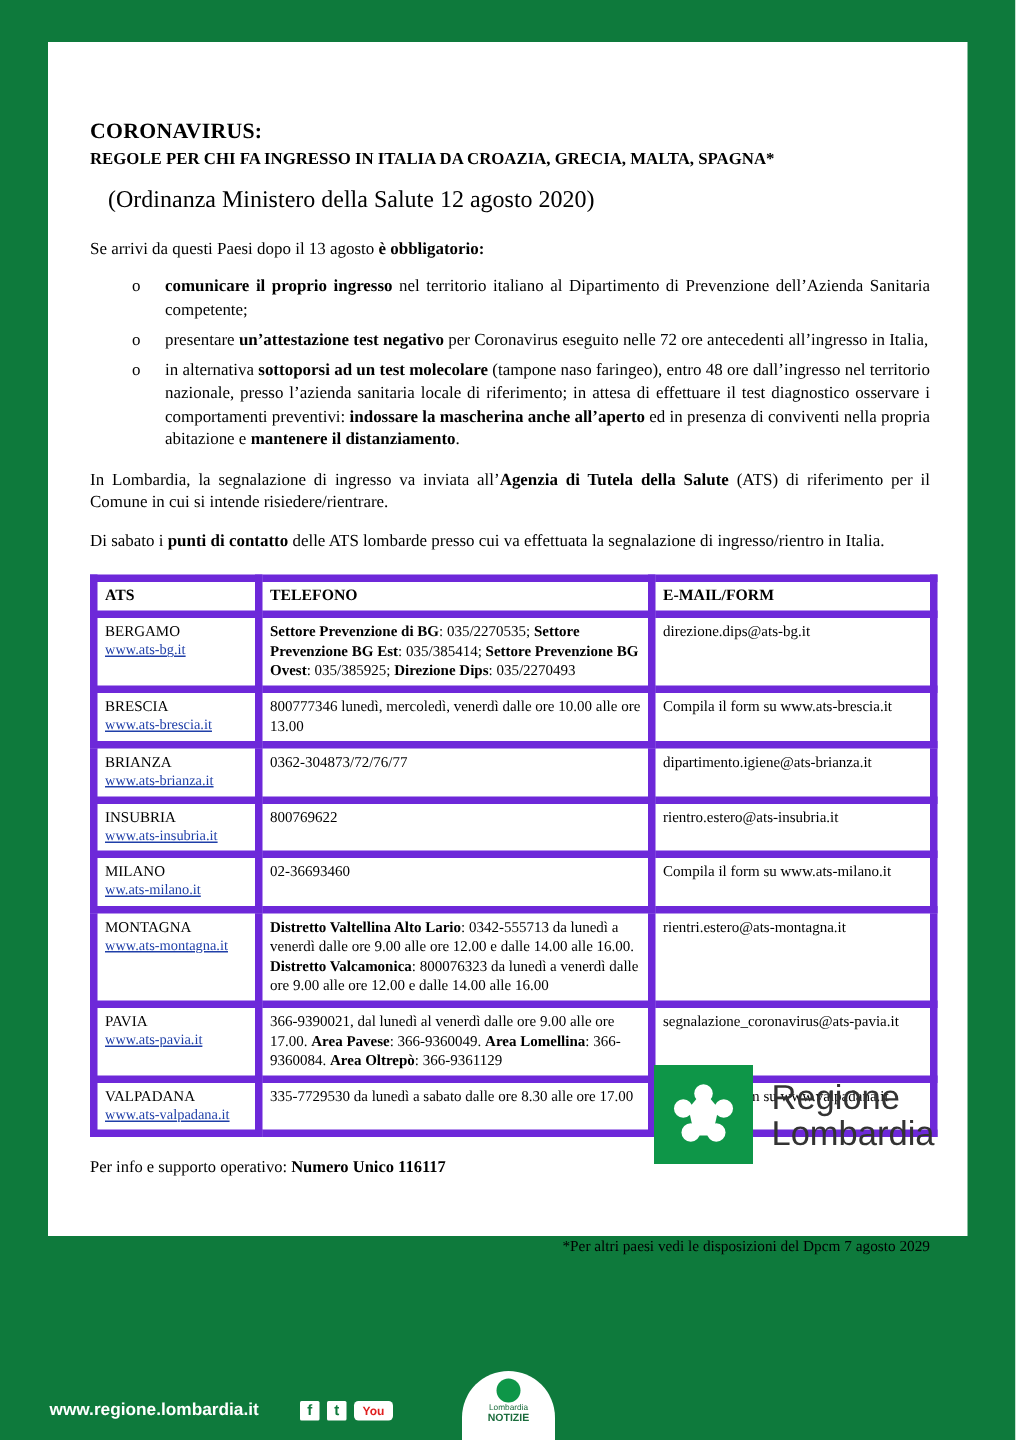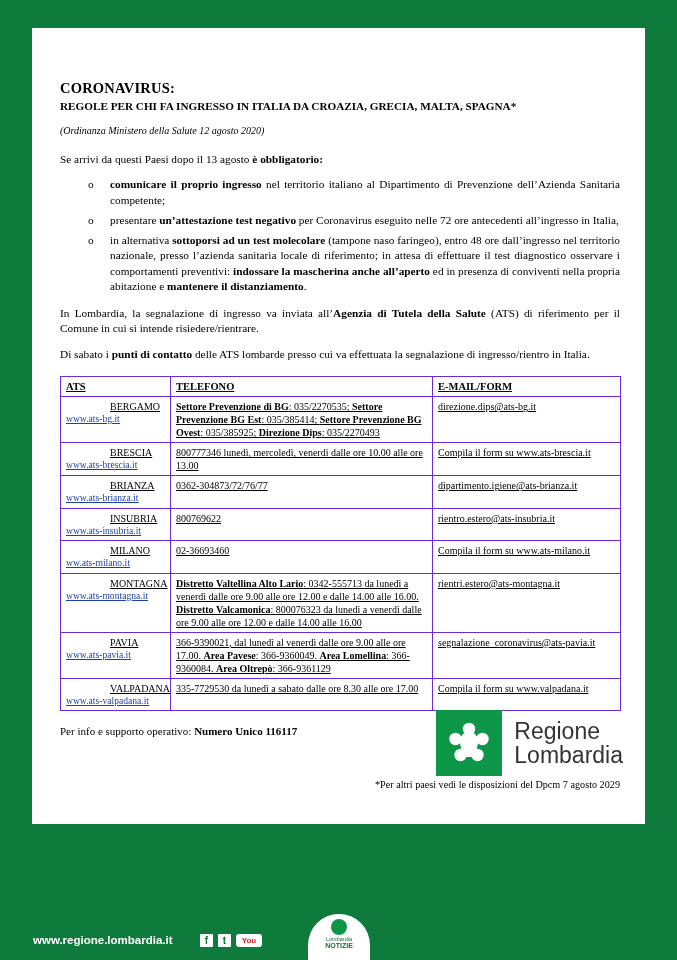"(Ordinanza Ministero della Salute 12" .ordinanza { font-size: 10px -> 16px; font-style: italic -> none; margin: 0 0 16px 0 -> 0 0 16px 12px }
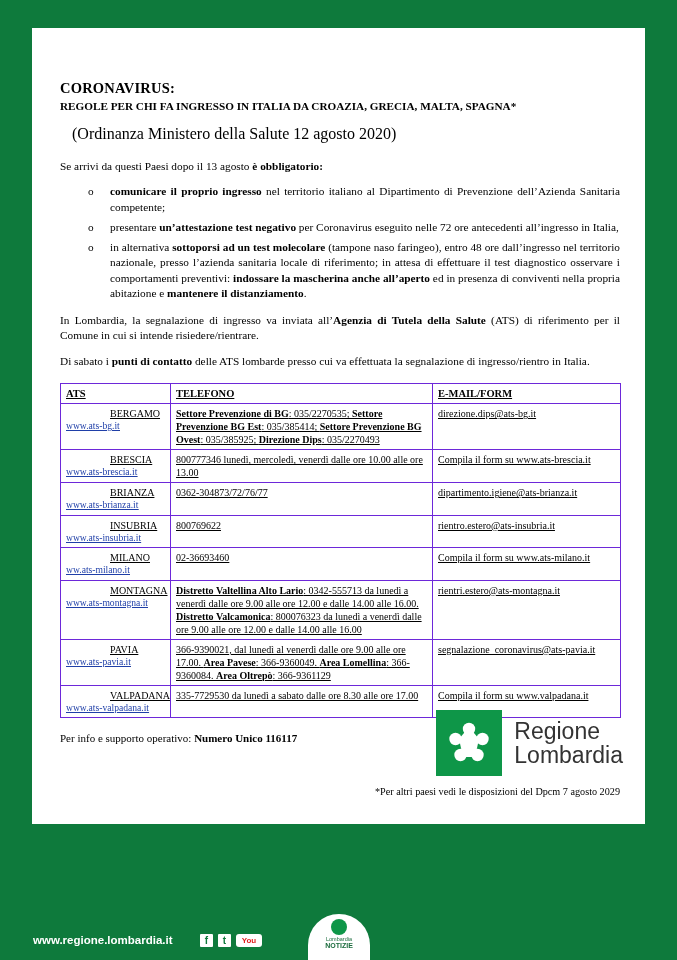"ATS" table.ats th, table.ats td { border: 1px solid #6d28d9 -> 5px solid #6d28d9; text-decoration: underline -> none }
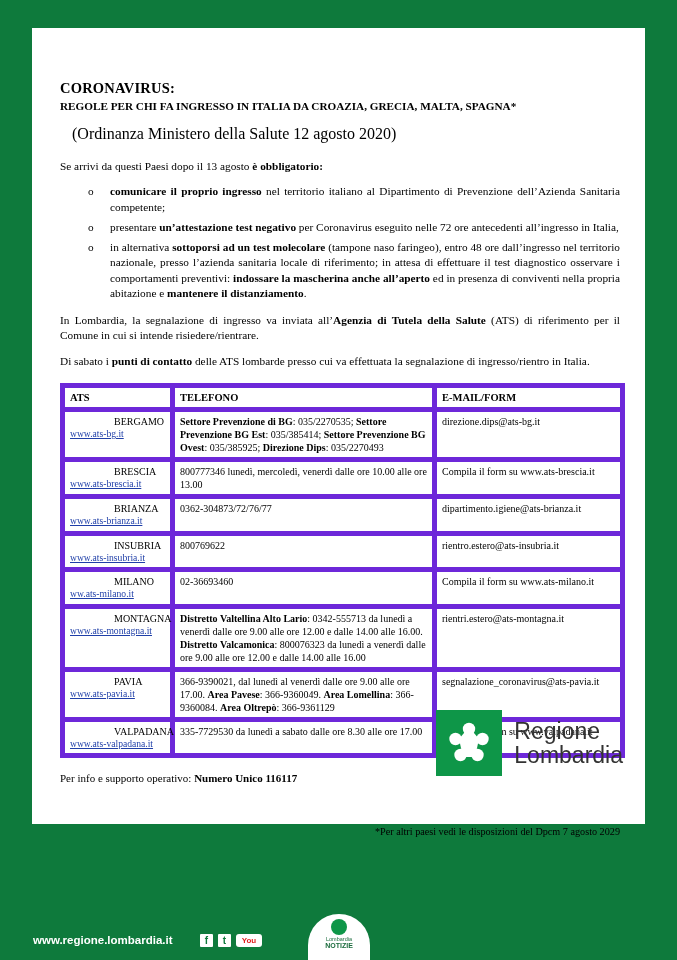"BERGAMO" td.ats-name .nm { margin-left: 44px -> none }
